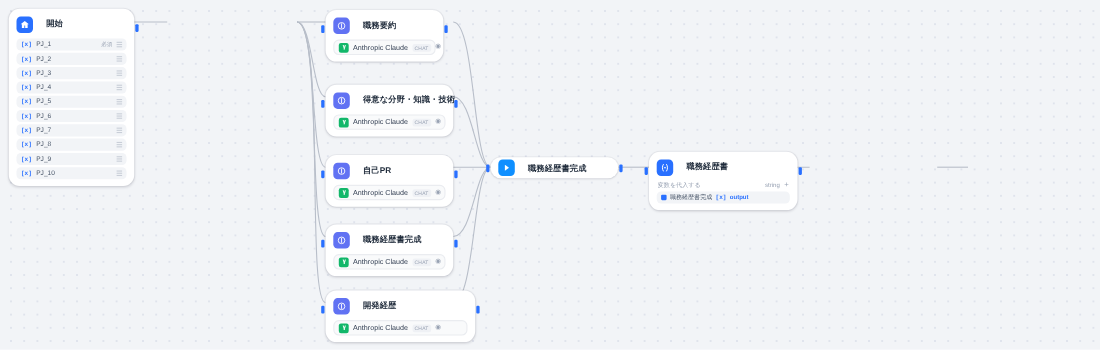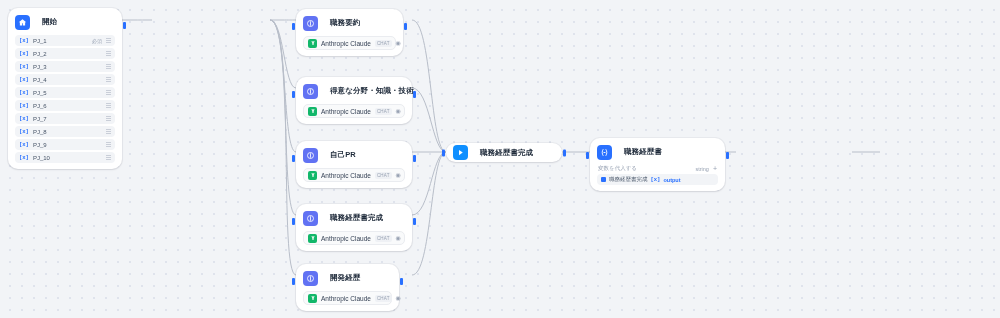"開発経歴" div.node { width: 103px -> 136px }
